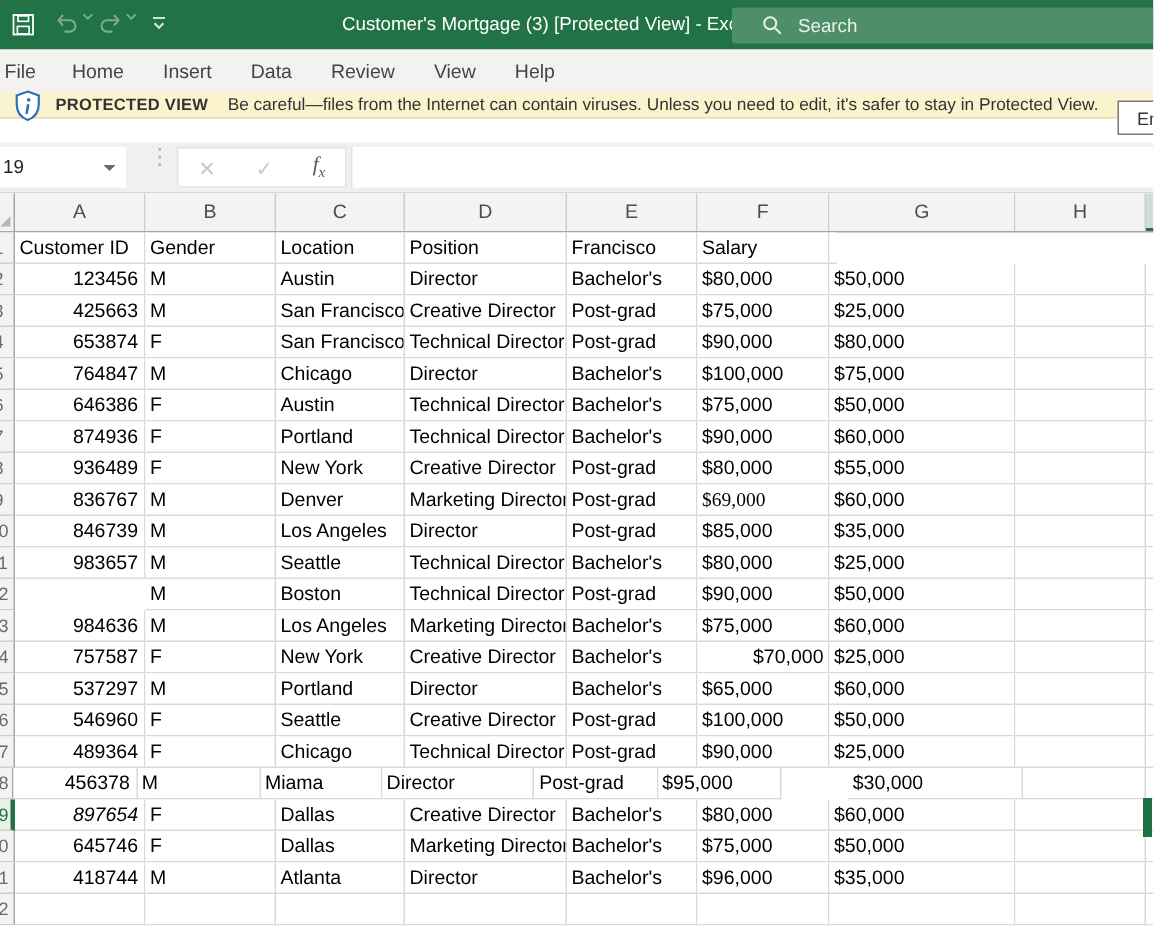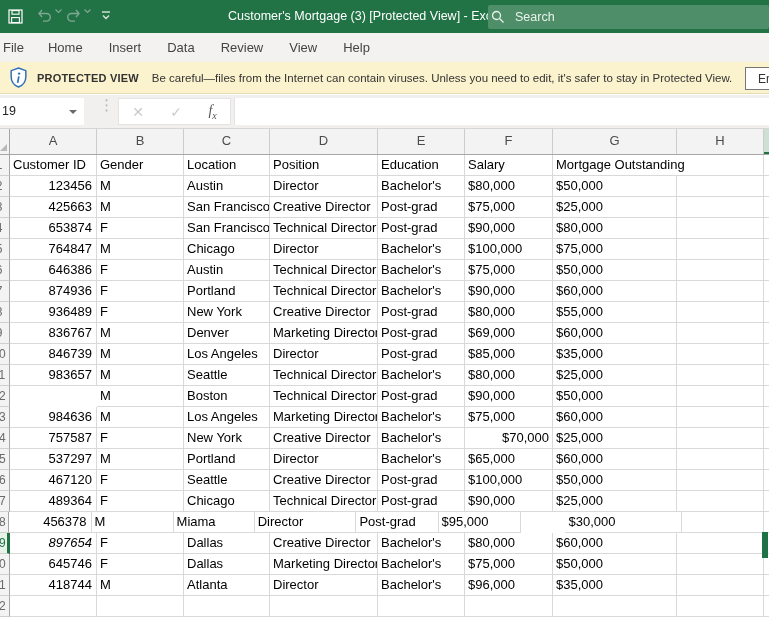"Search" .searchbox { padding-left: 3px -> 20px }
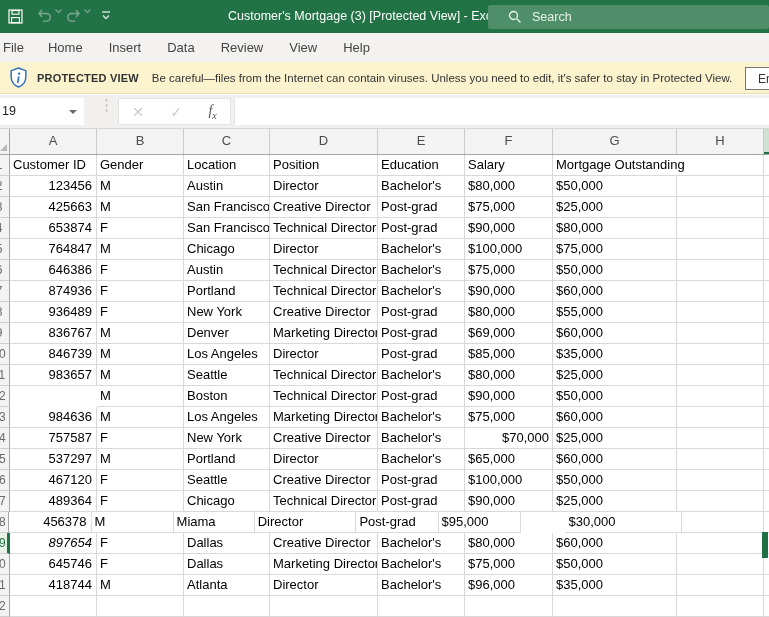"PROTECTED VIEW" .banner { height: 32px -> 17px }
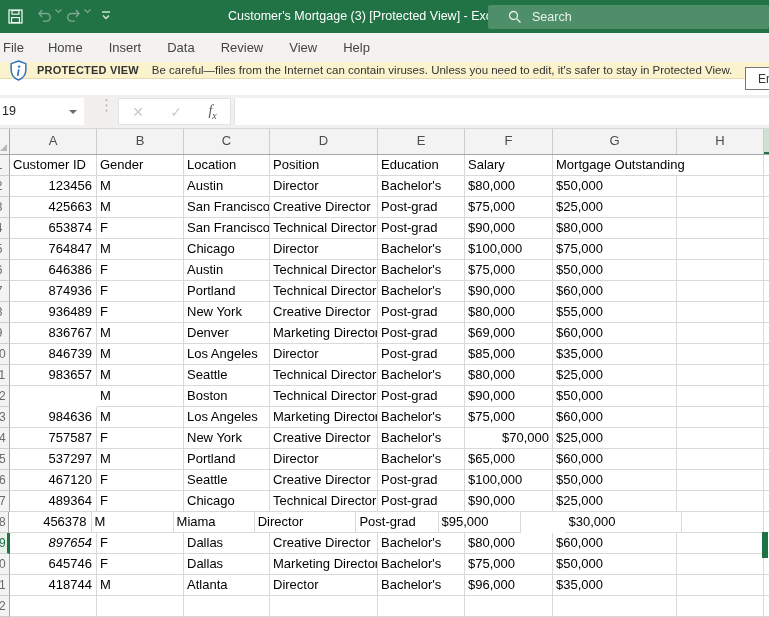"Education" div.cell { text: Education -> Francisco }
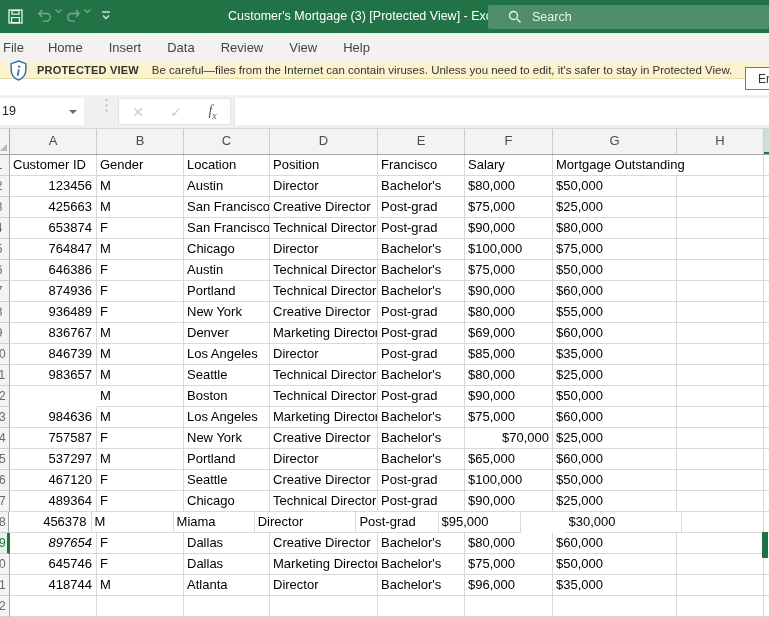"Mortgage Outstanding" div.cell { html: <div>Mortgage Outstanding</div> -> none }
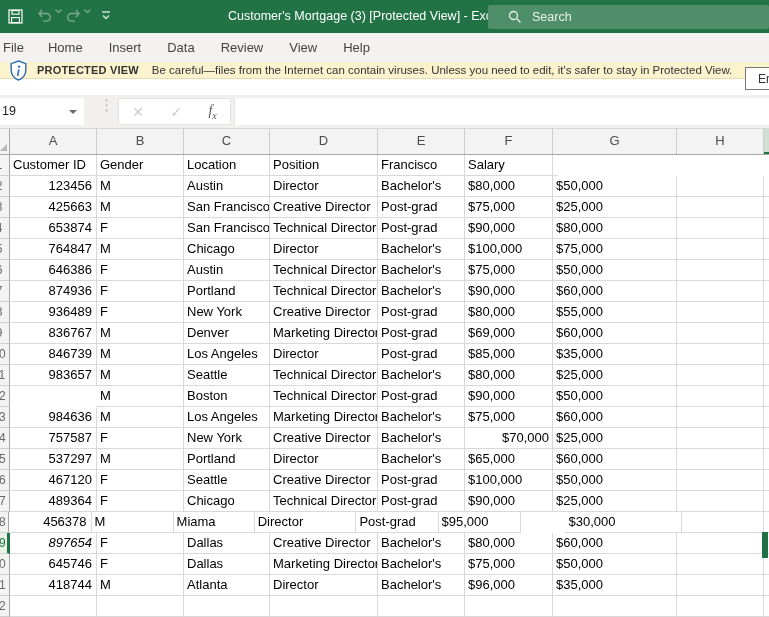"$69,000" div.cell { font-family: none -> Liberation Serif, serif }
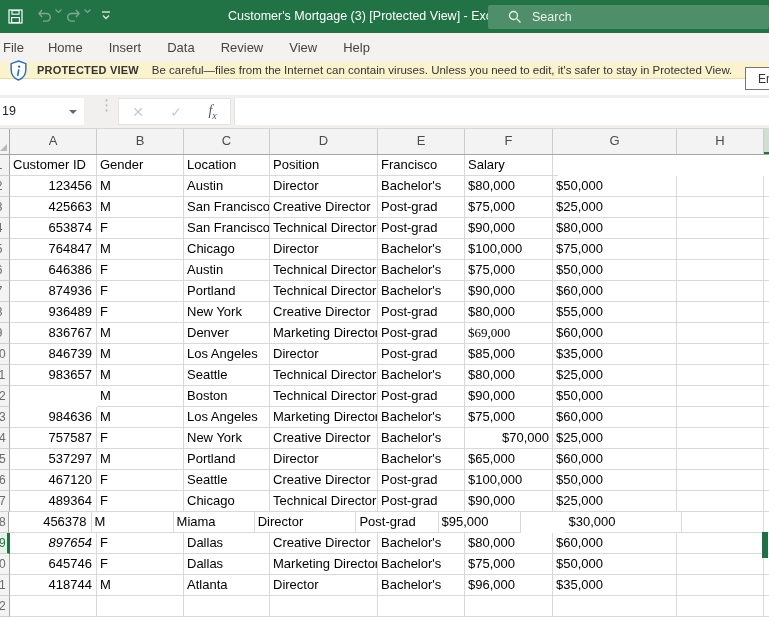"467120" div.cell { text: 467120 -> 546960 }
